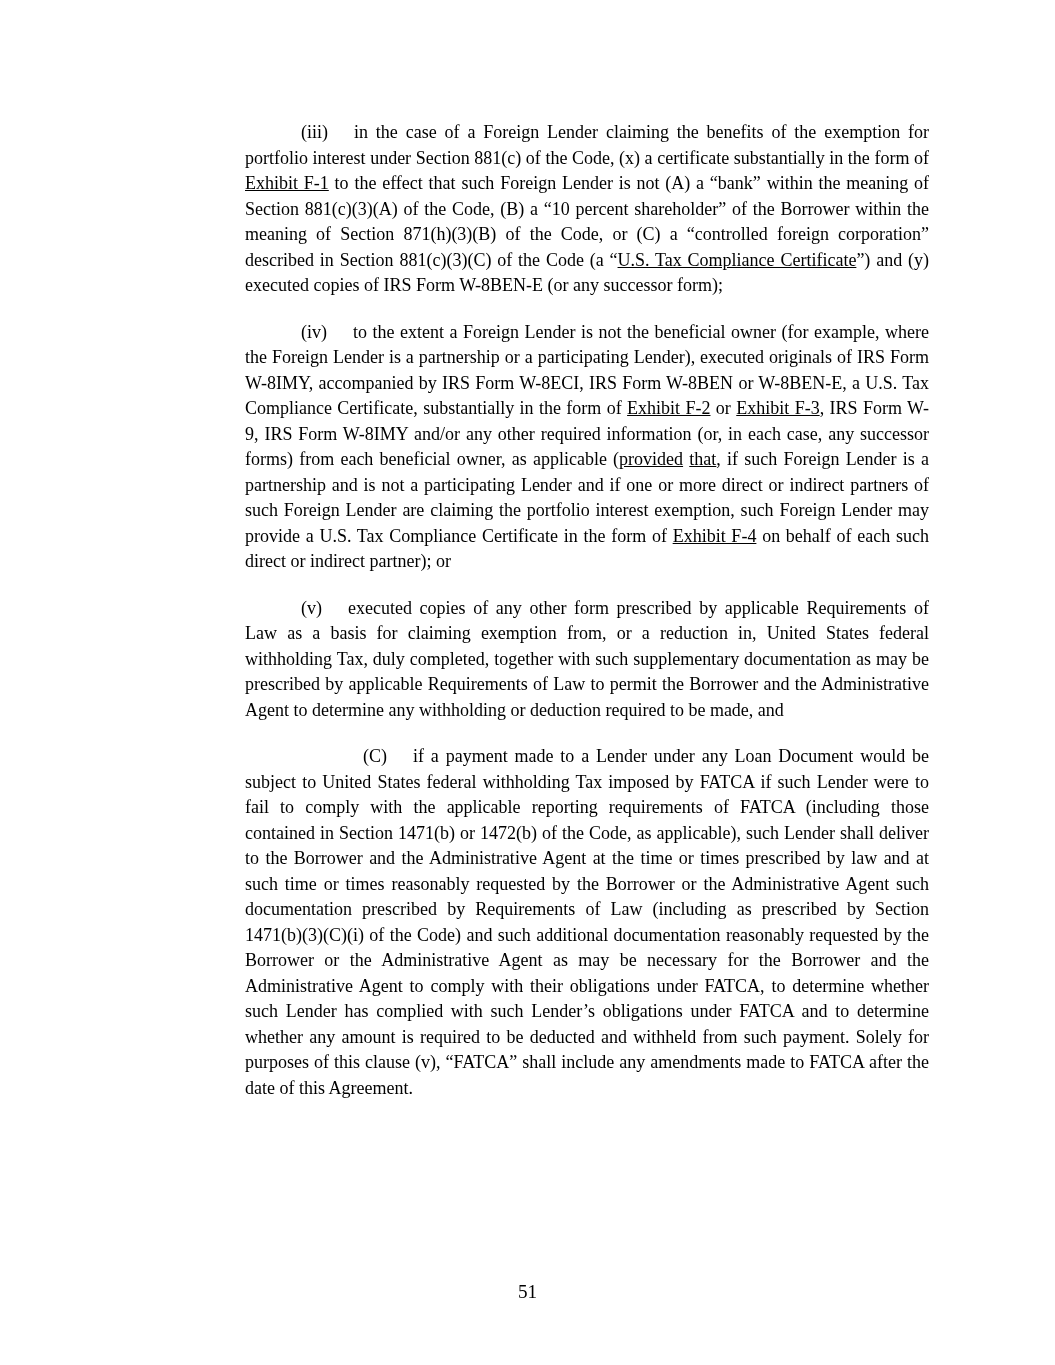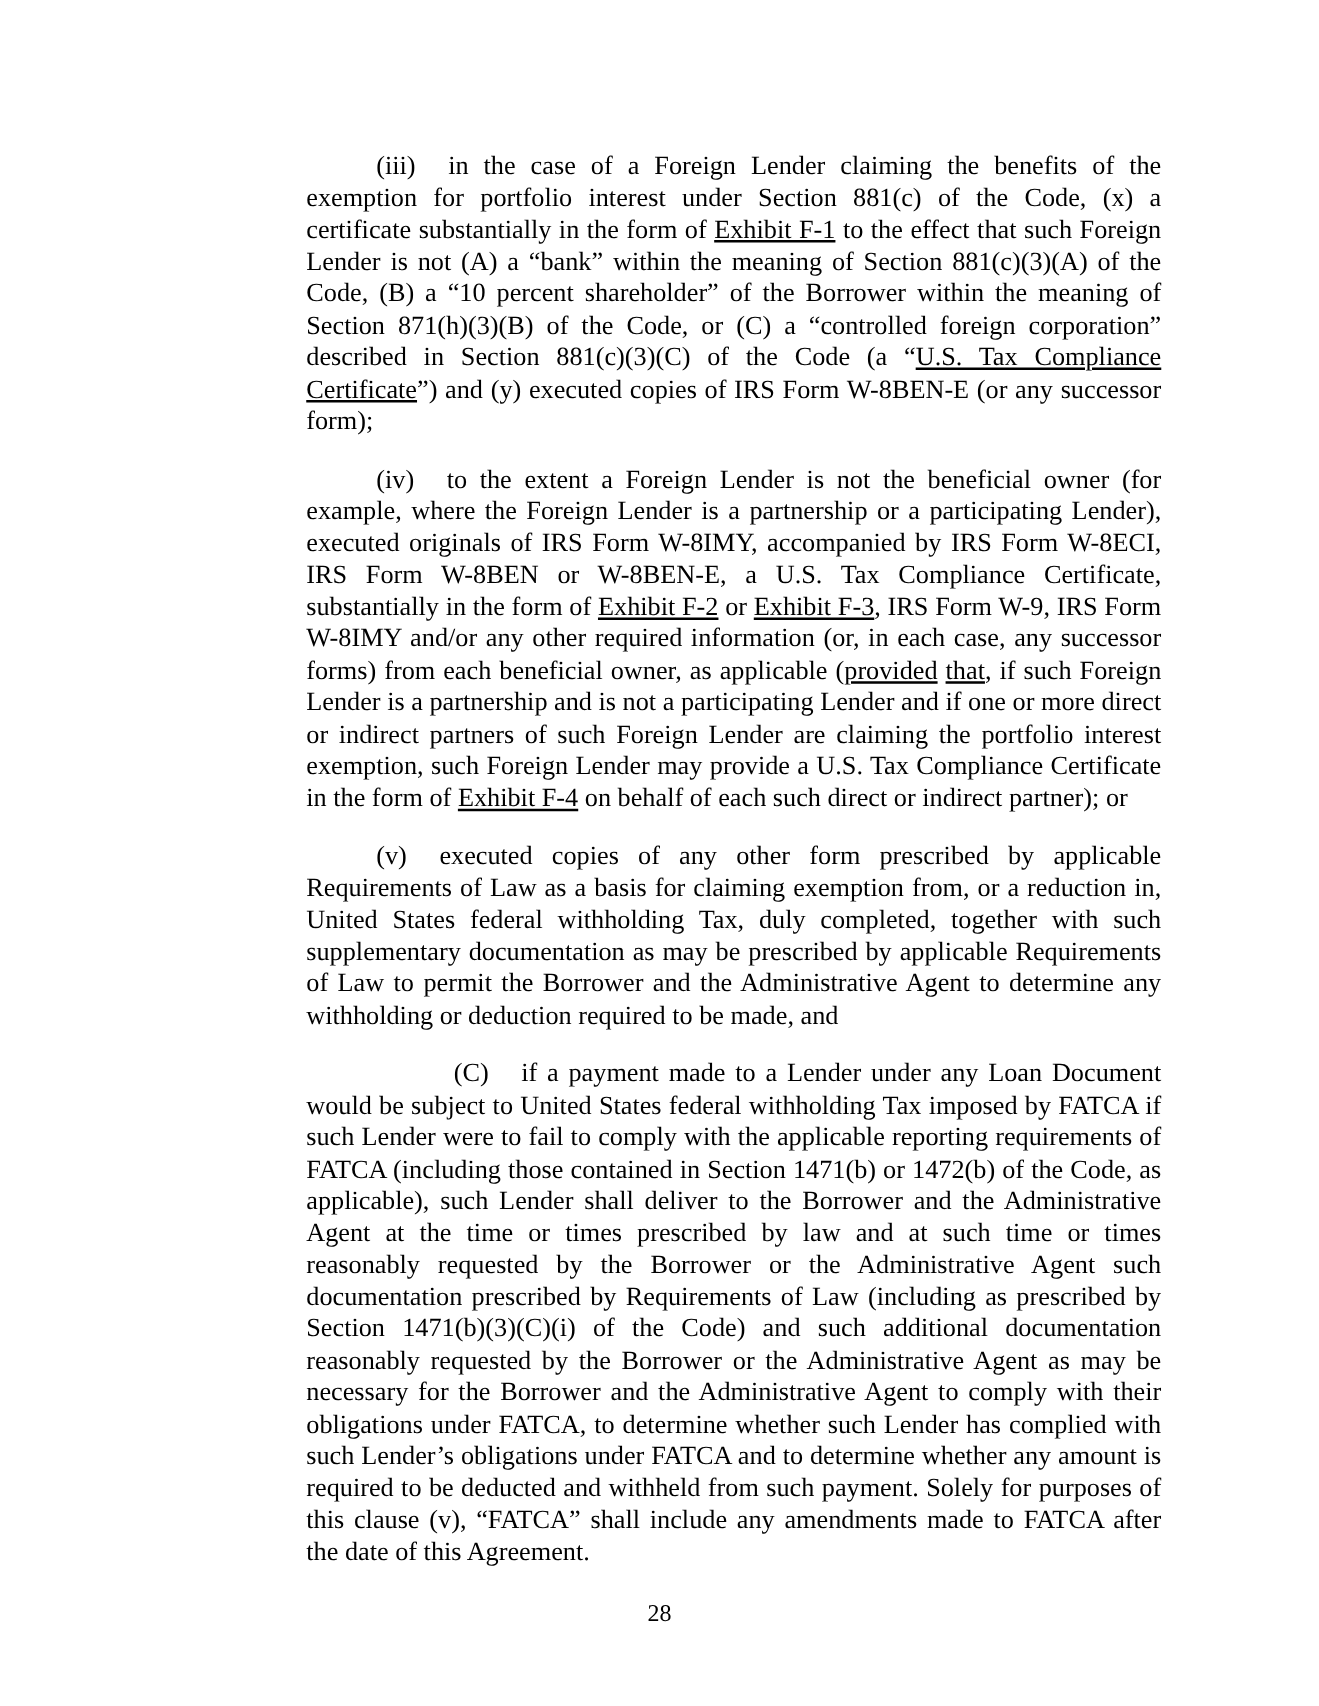"(iii) in the case of" p.para { font-size: 21px -> 18px }
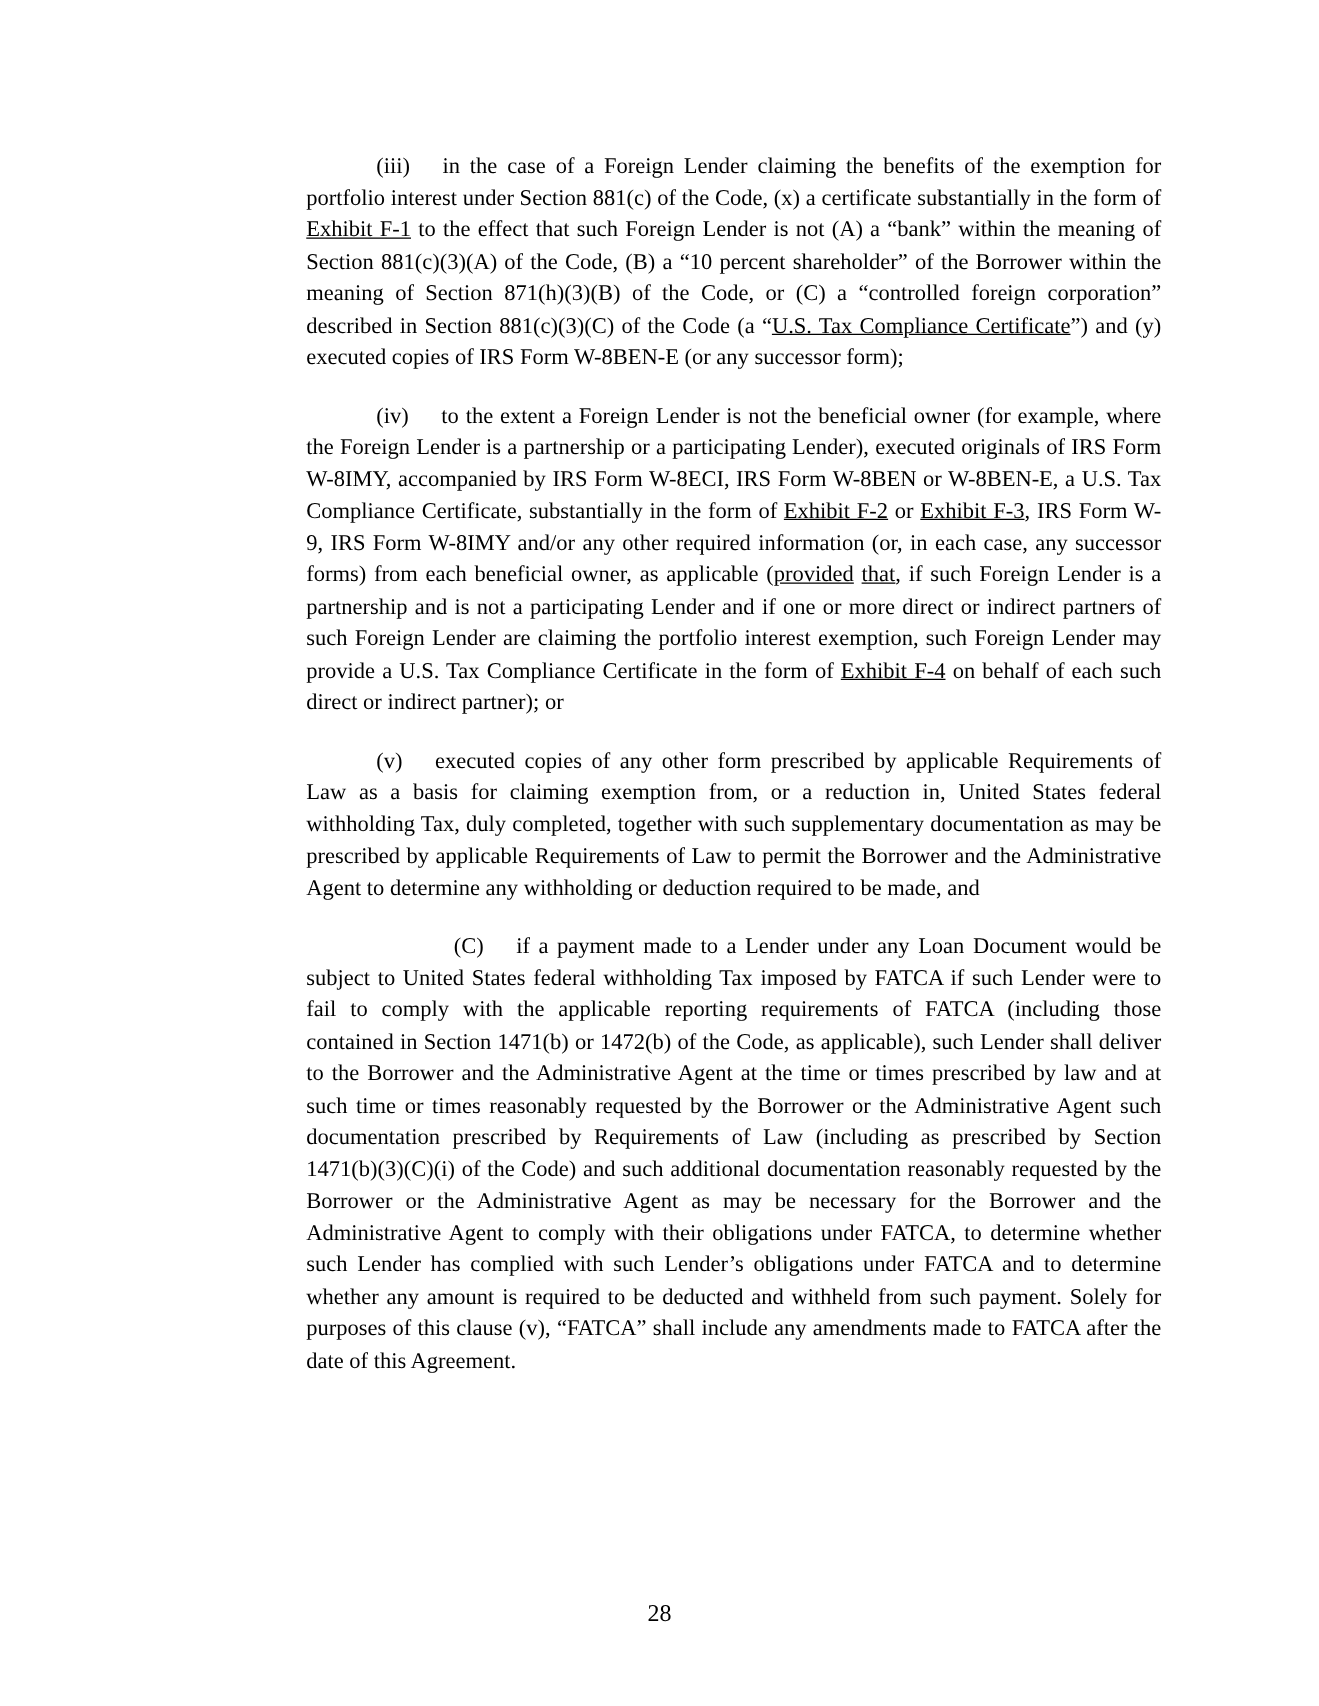"28" div.footer { text: 28 -> 51 }
